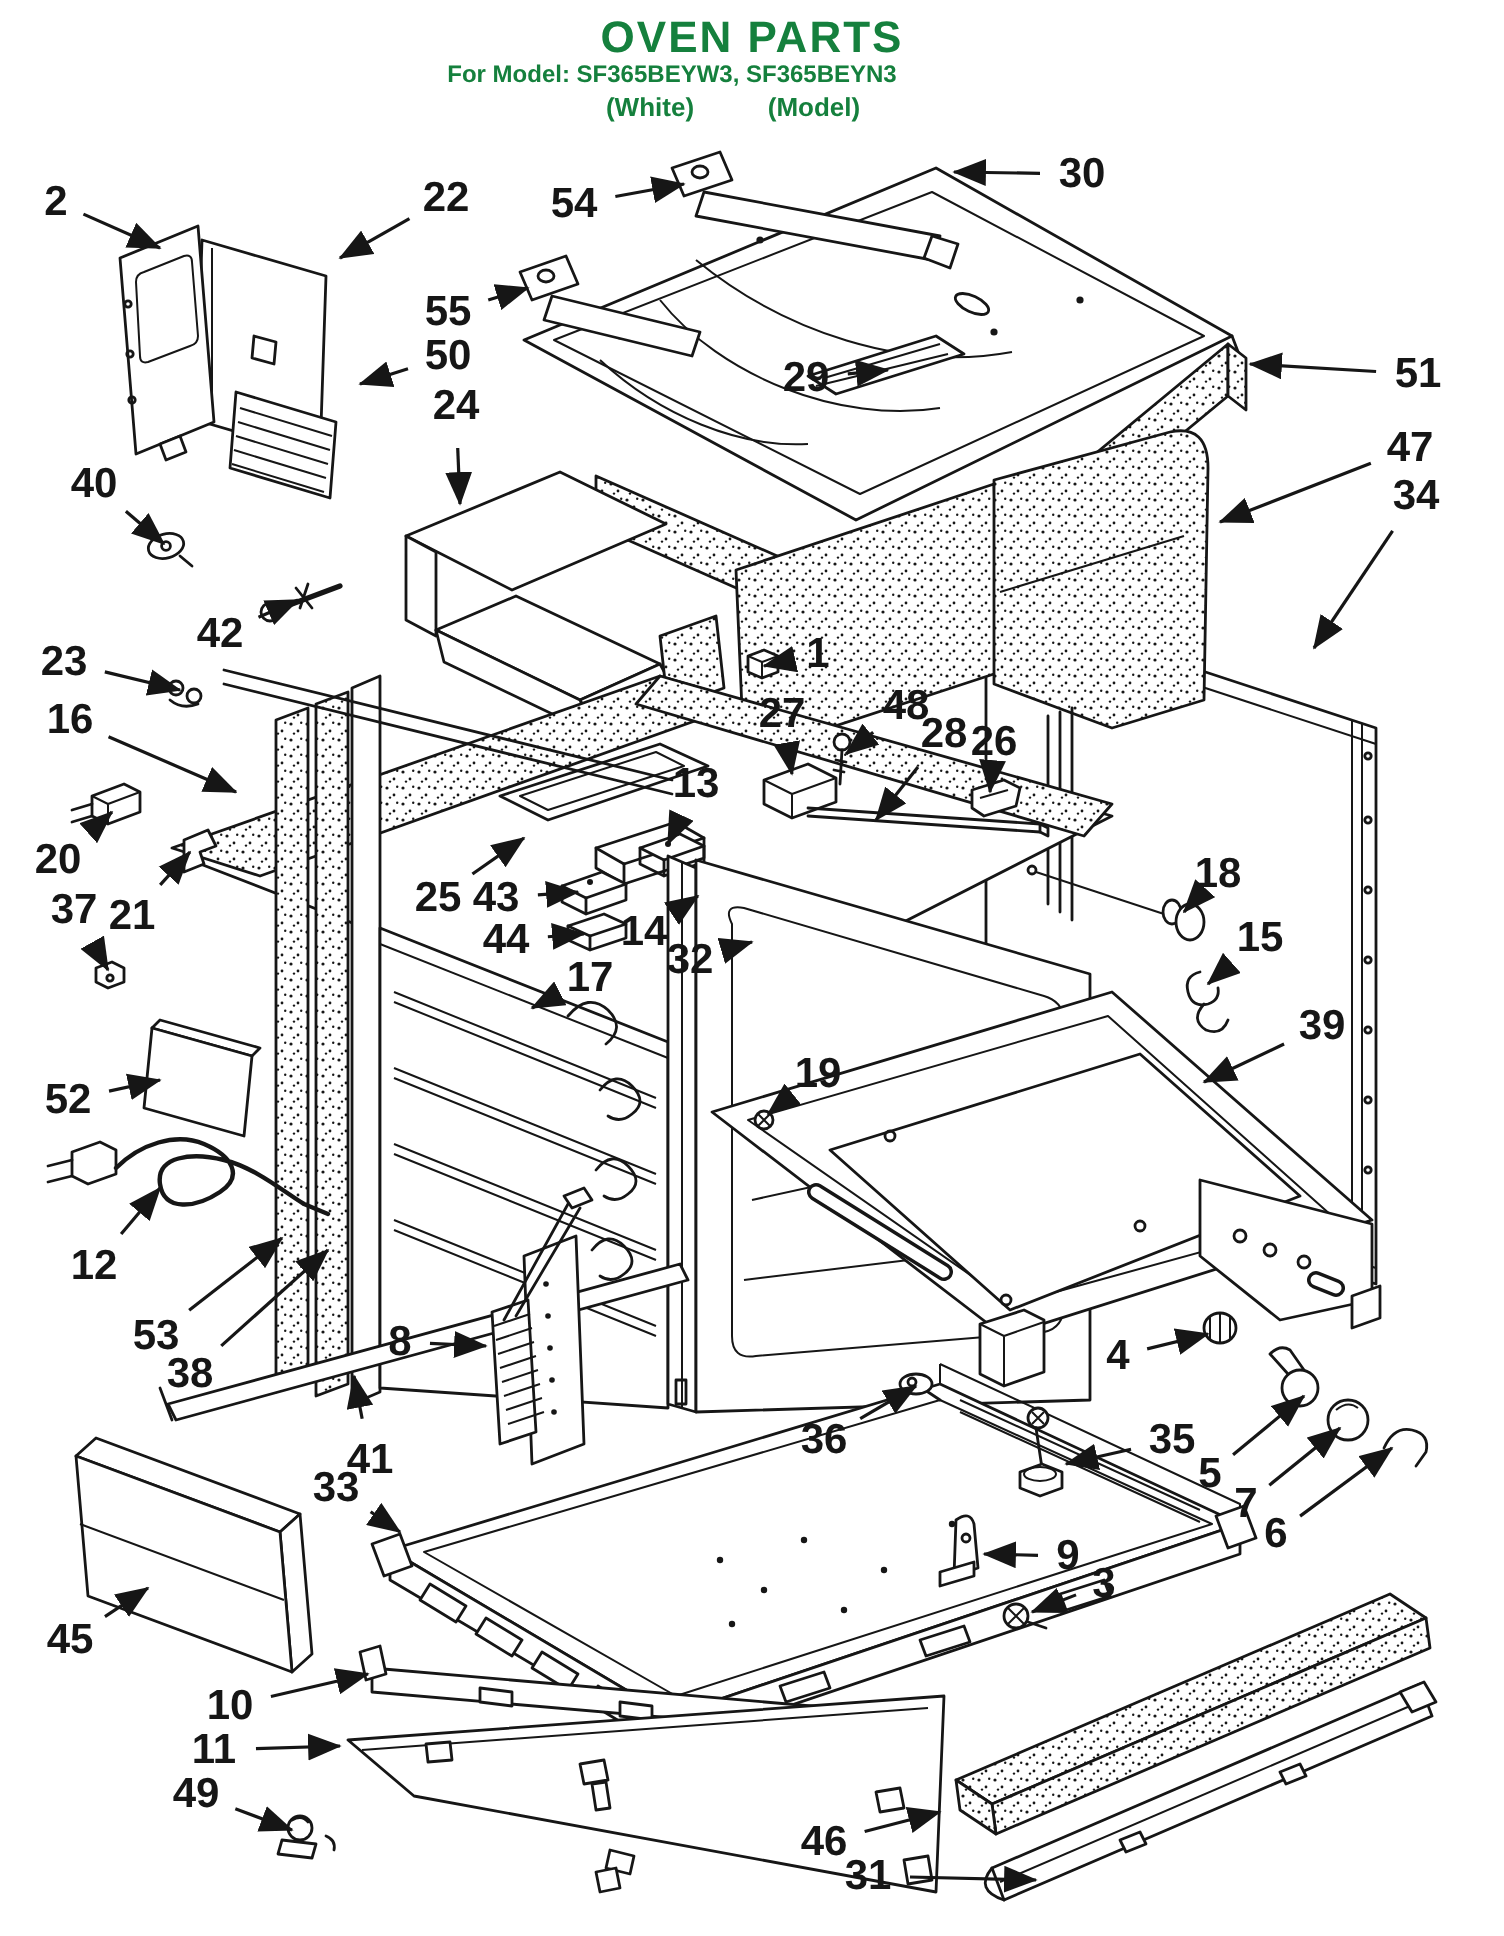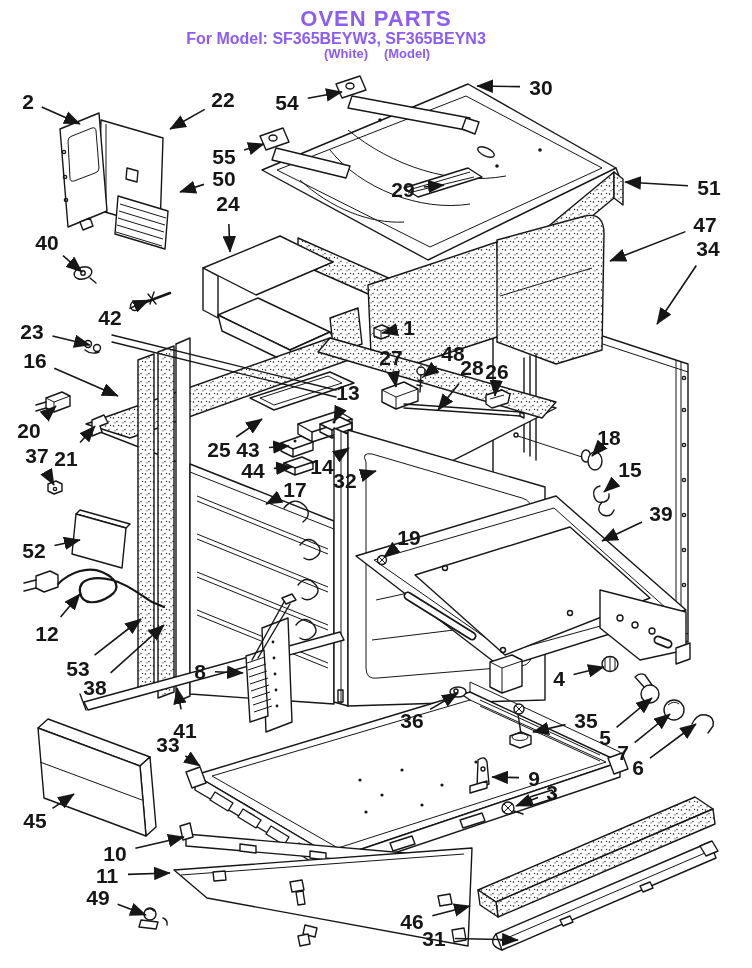"OVEN PARTS" #stage { color: #8b5cf6 -> #15803d }
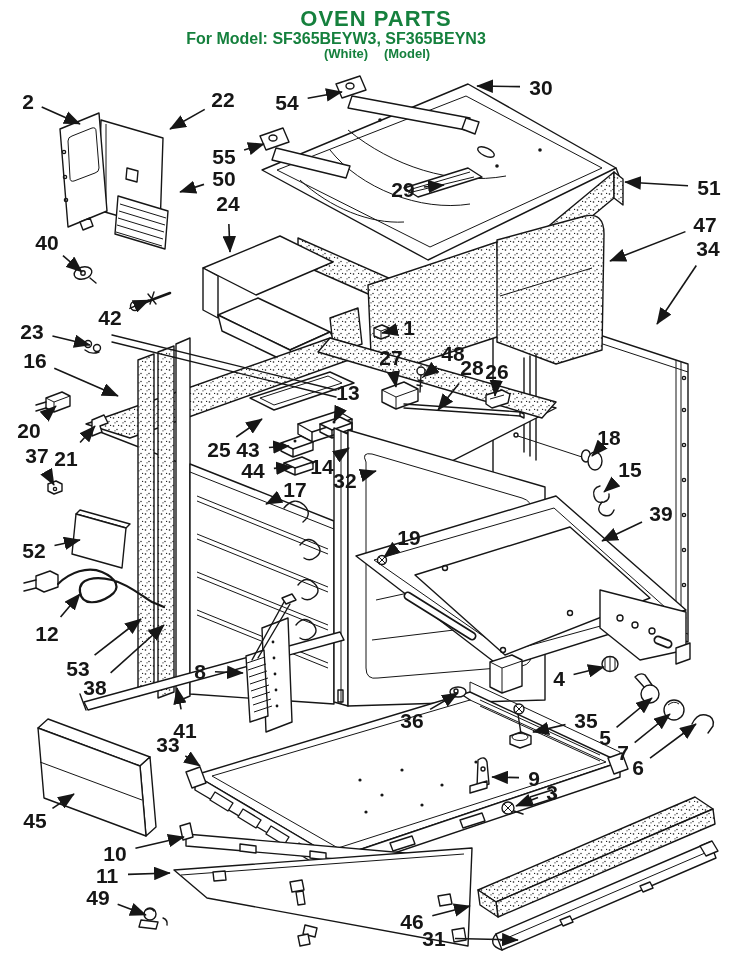"For Model: SF365BEYW3, SF365BEYN3" #model { font-size: 16px -> 12px }
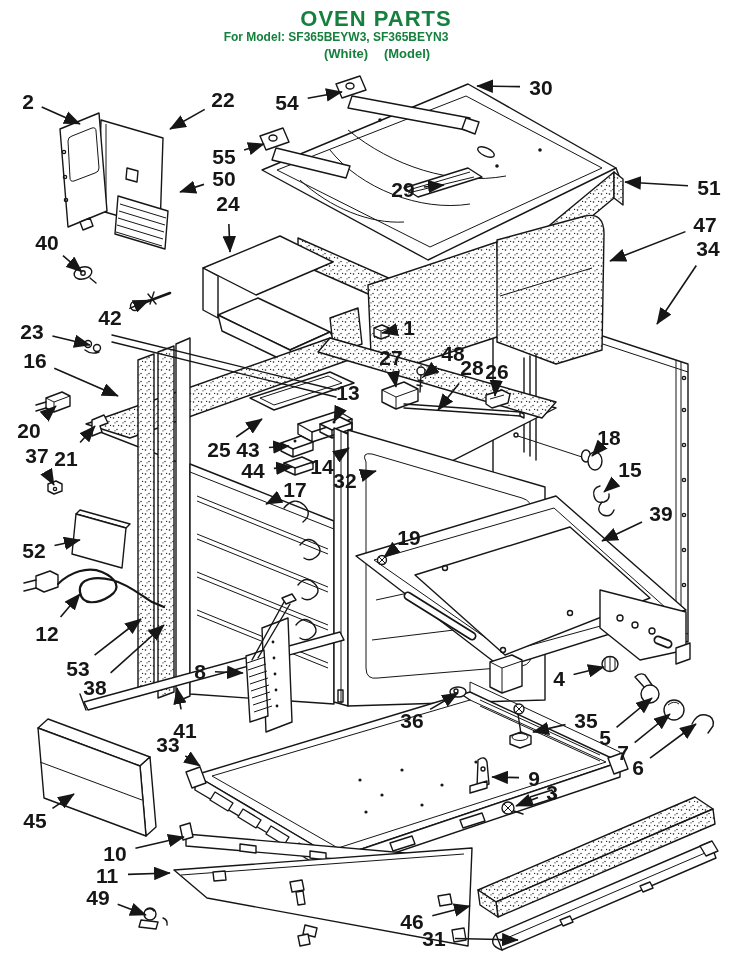"(White)" #finL { left: 346px -> 325px }
